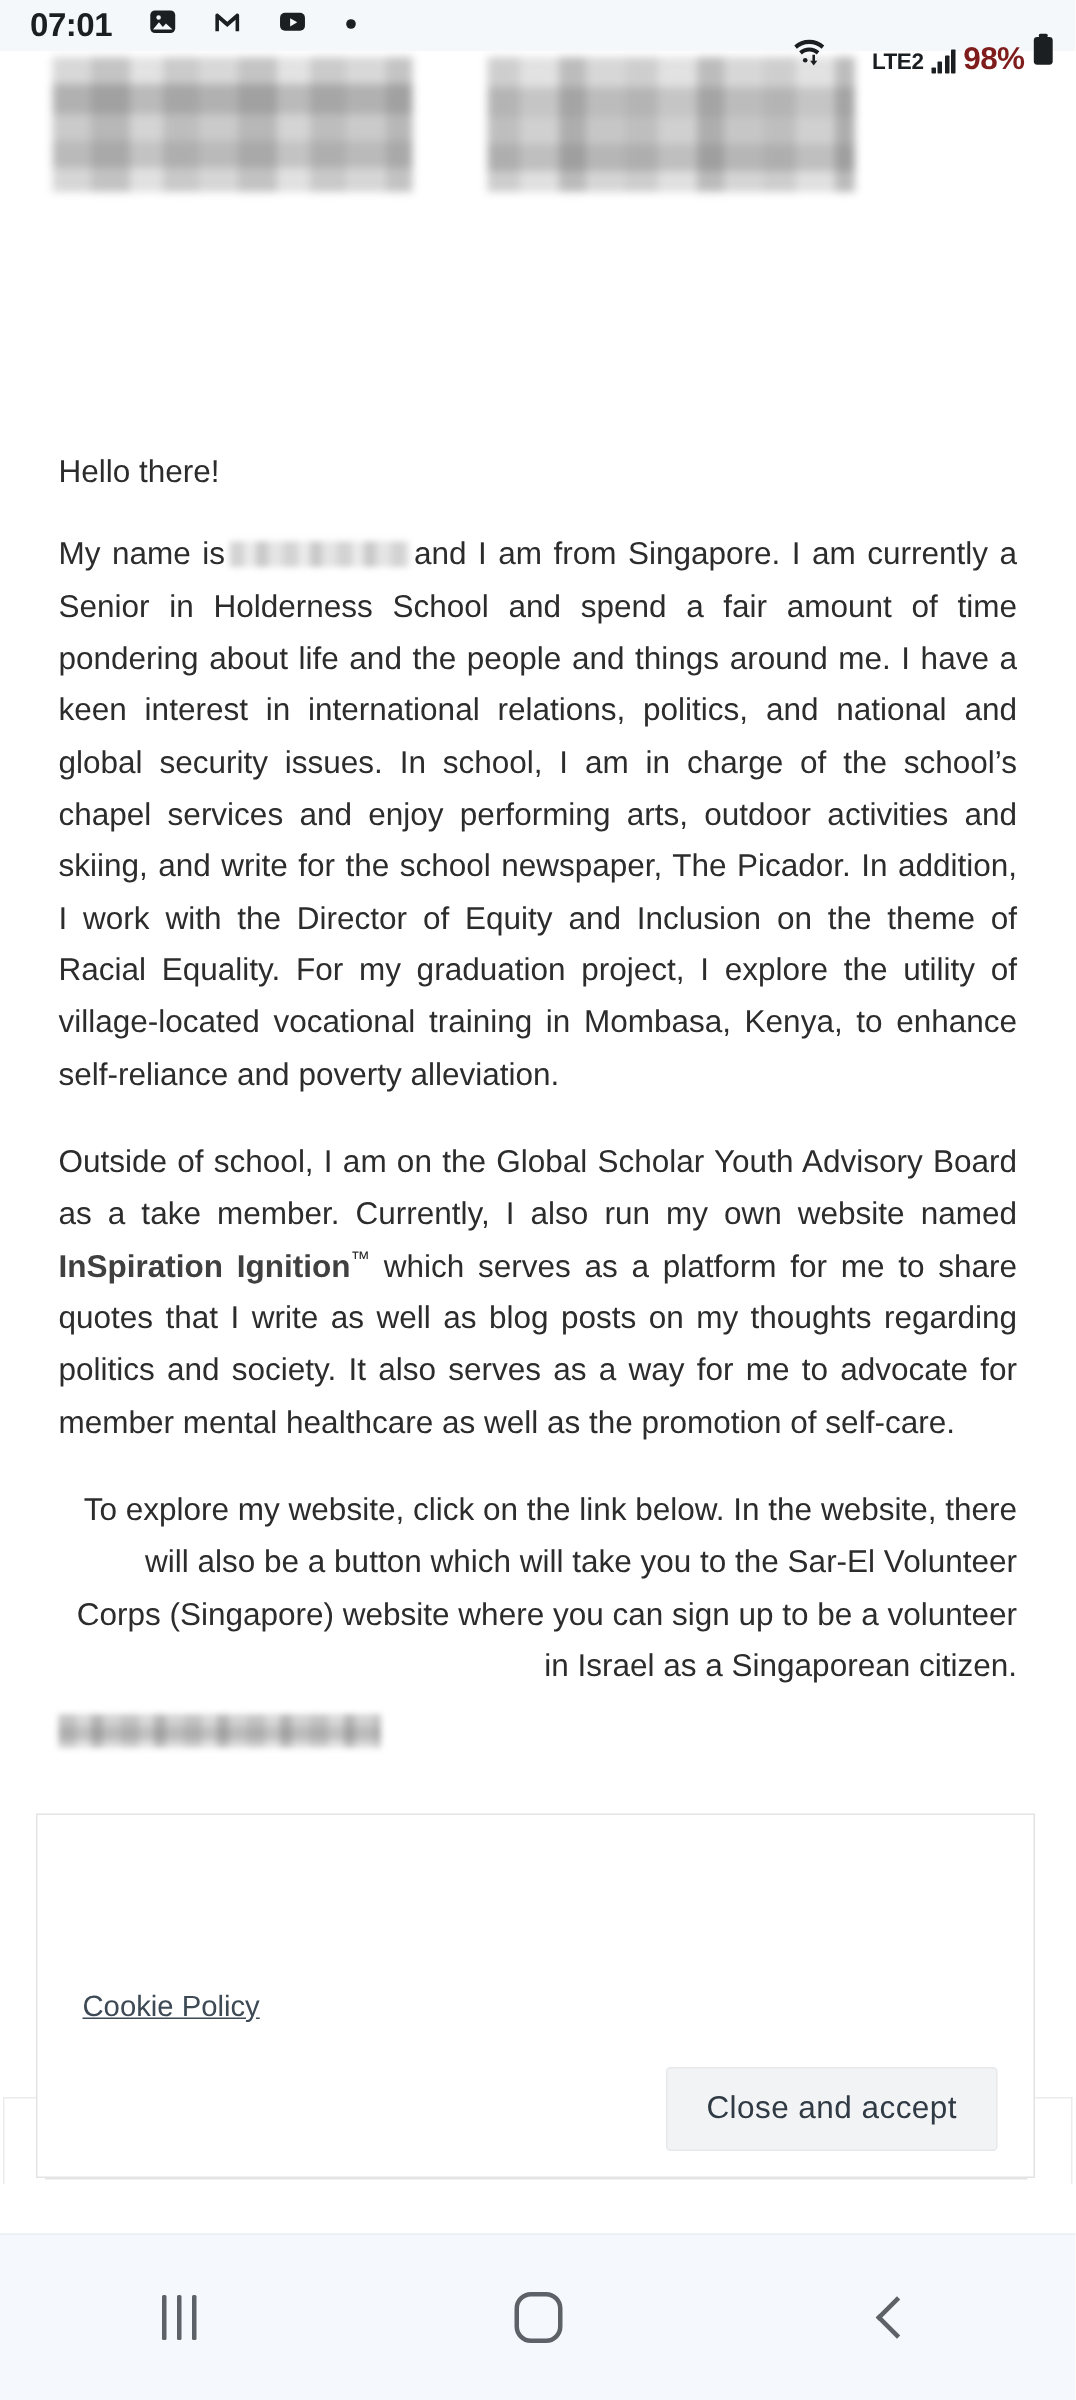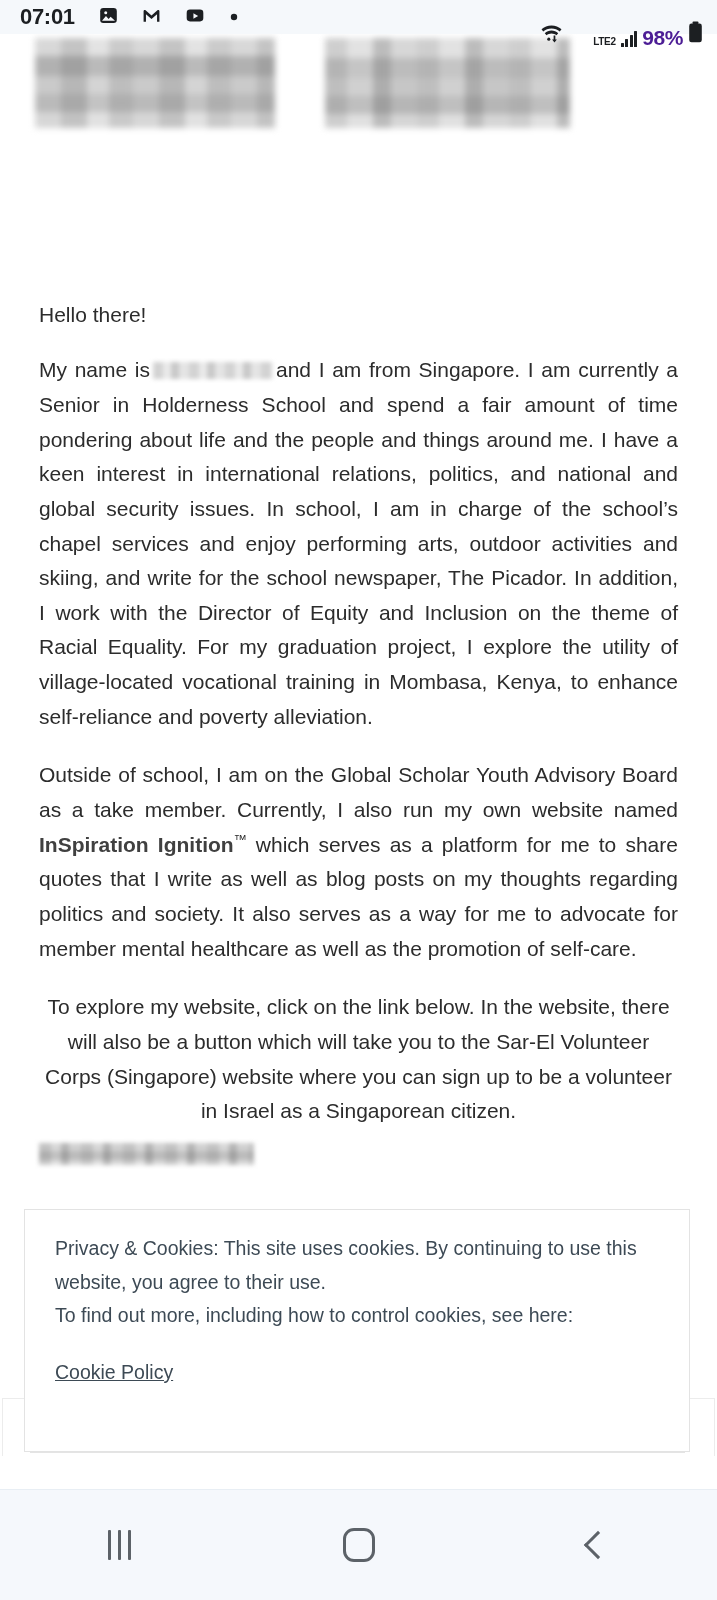"LTE2" .volte i { font-size: 10px -> 15px }
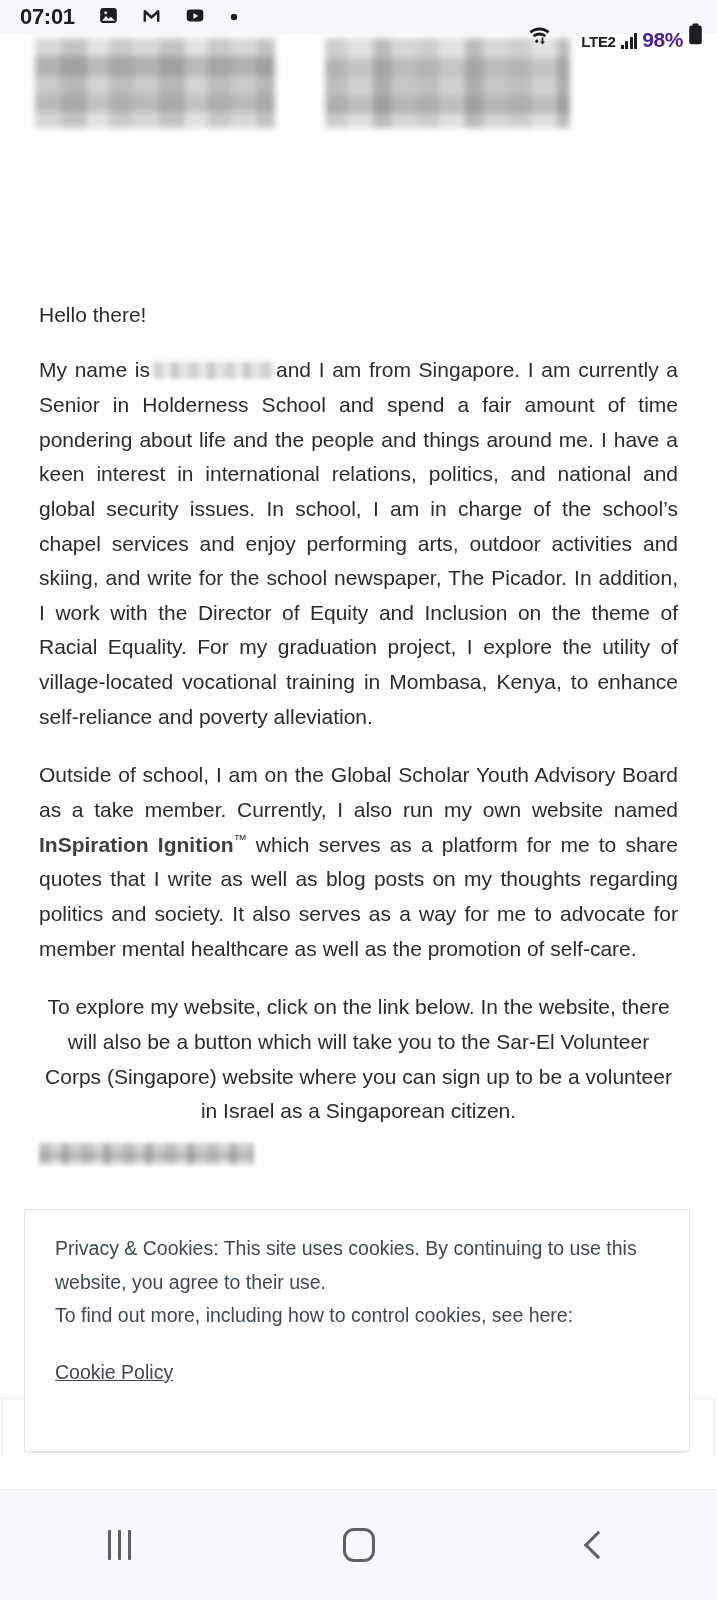"98%" .sb-batt-pct { color: #4c1d95 -> #7f1d1d }
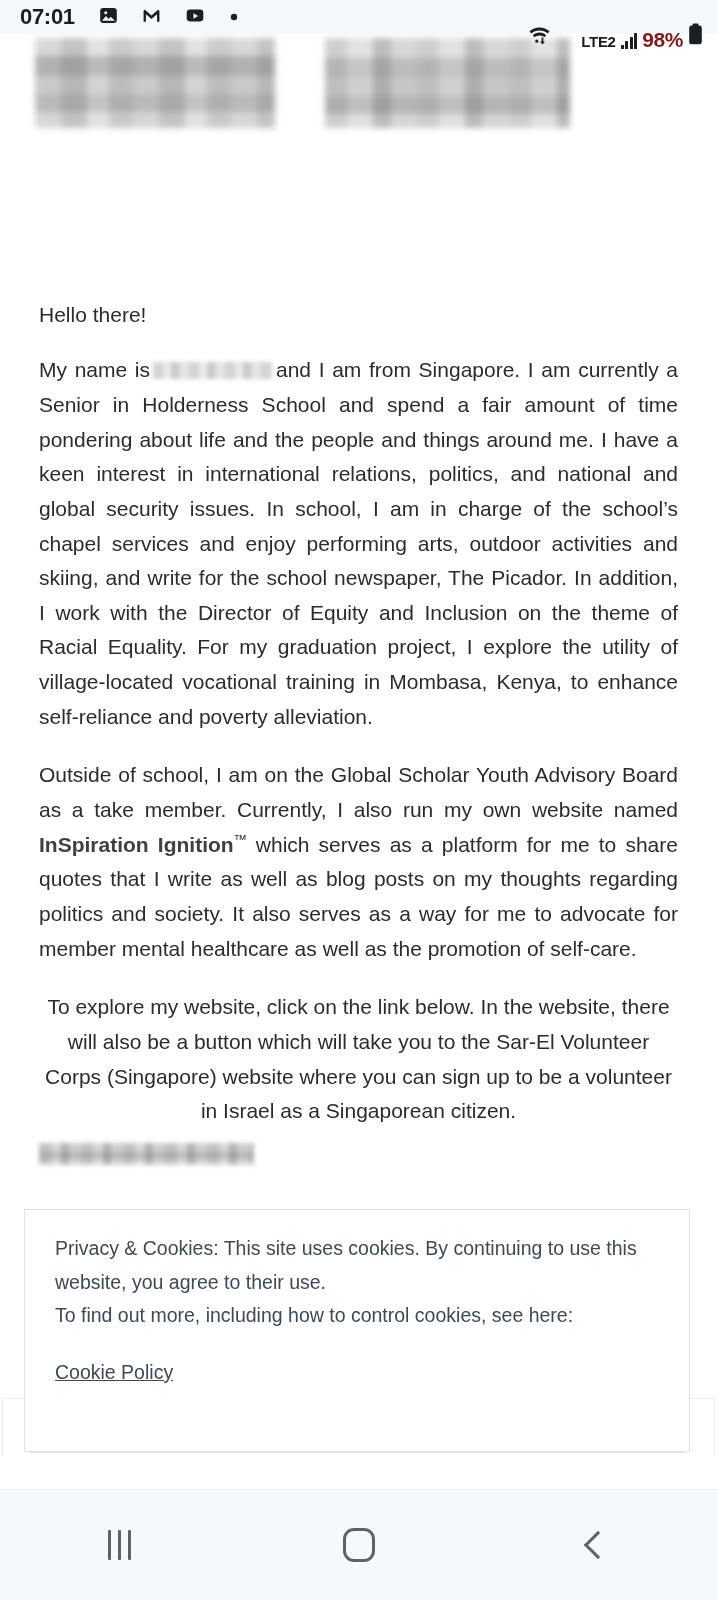"To explore my website, click" p.body.left { text-align: center -> right }
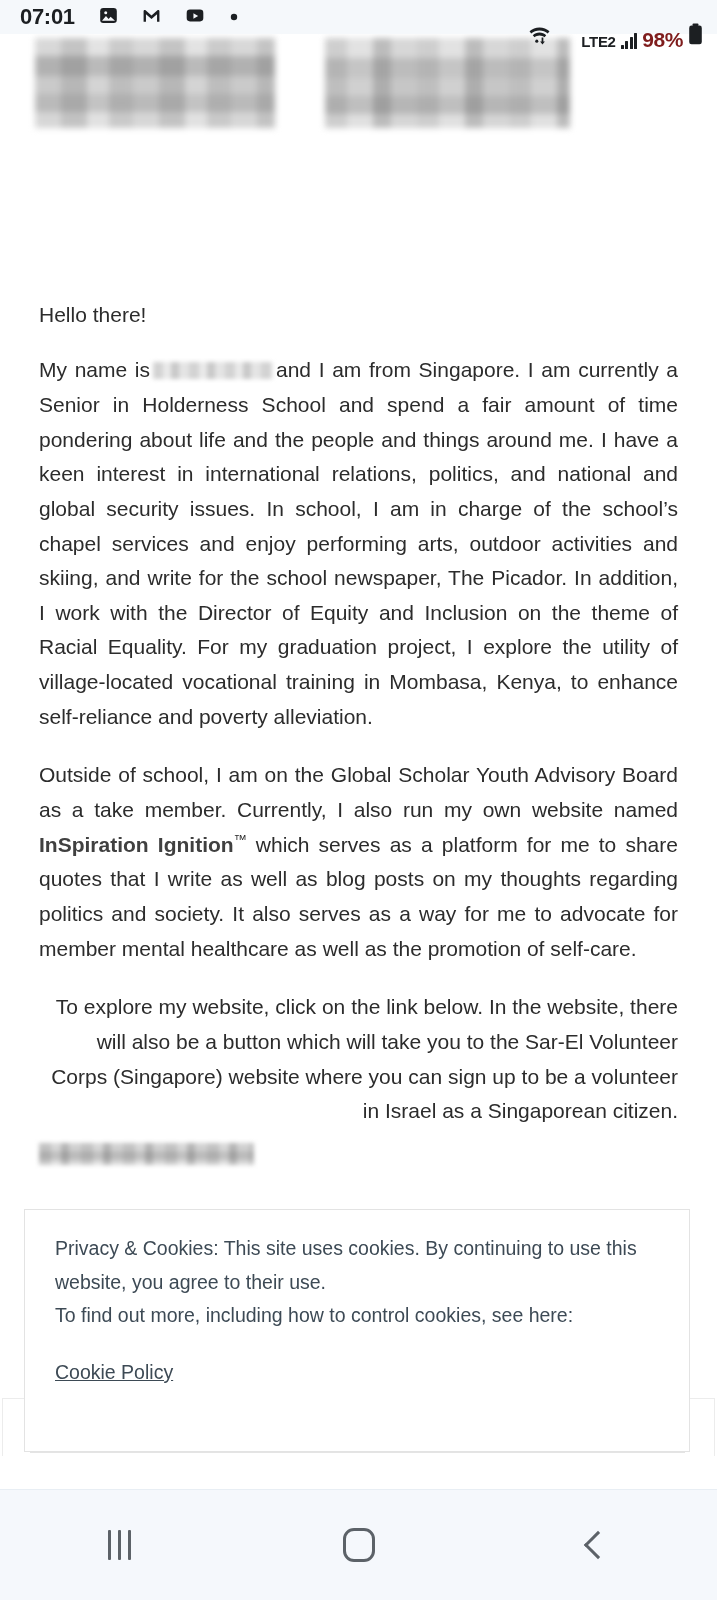"Privacy & Cookies: This site" span { html: <span>Privacy &amp; Cookies: This site uses cookies. By continuing to use this website, you agree to their use.</span> -> none }
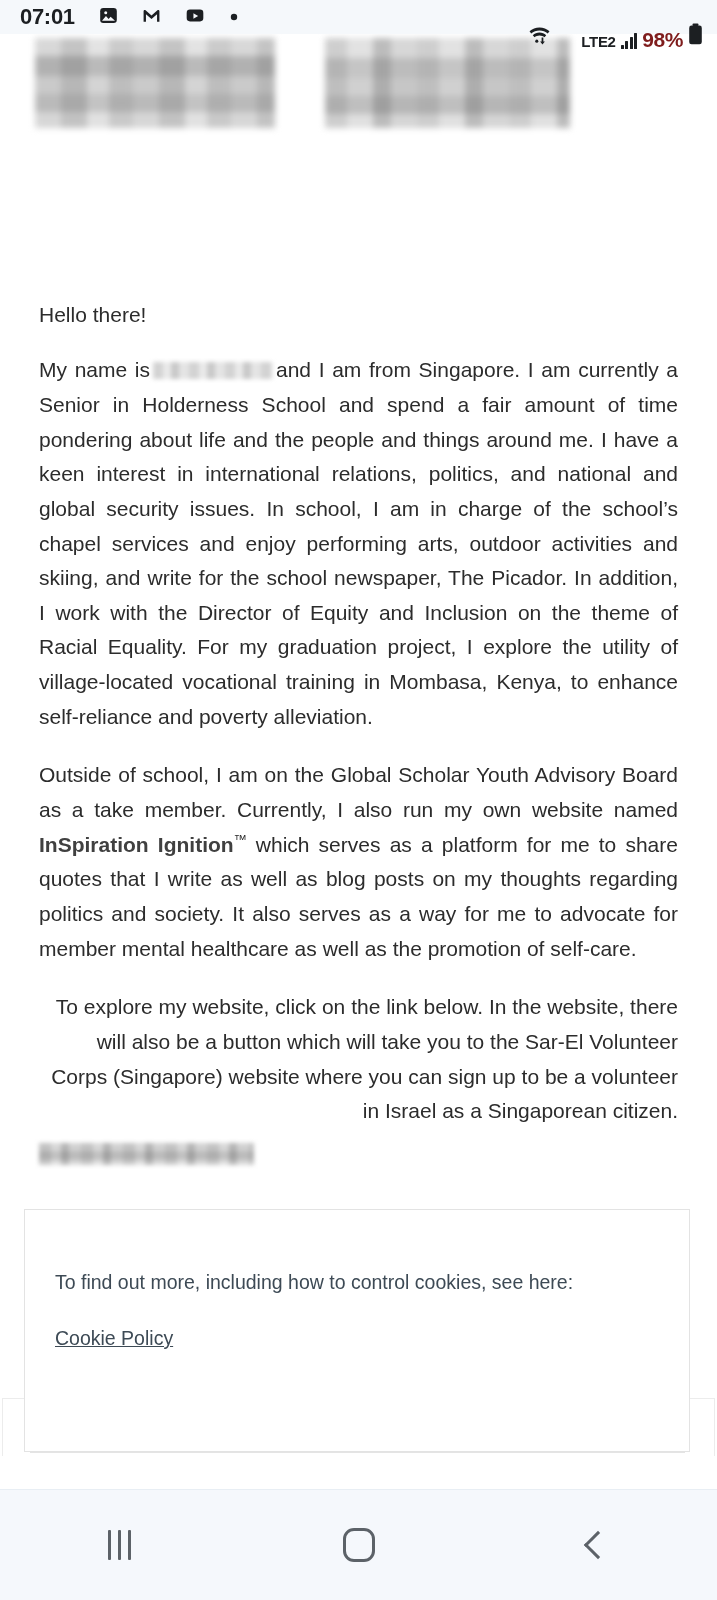"To find out more, including" span { html: <span>To find out more, including how to control cookies, see here:</span> -> none }
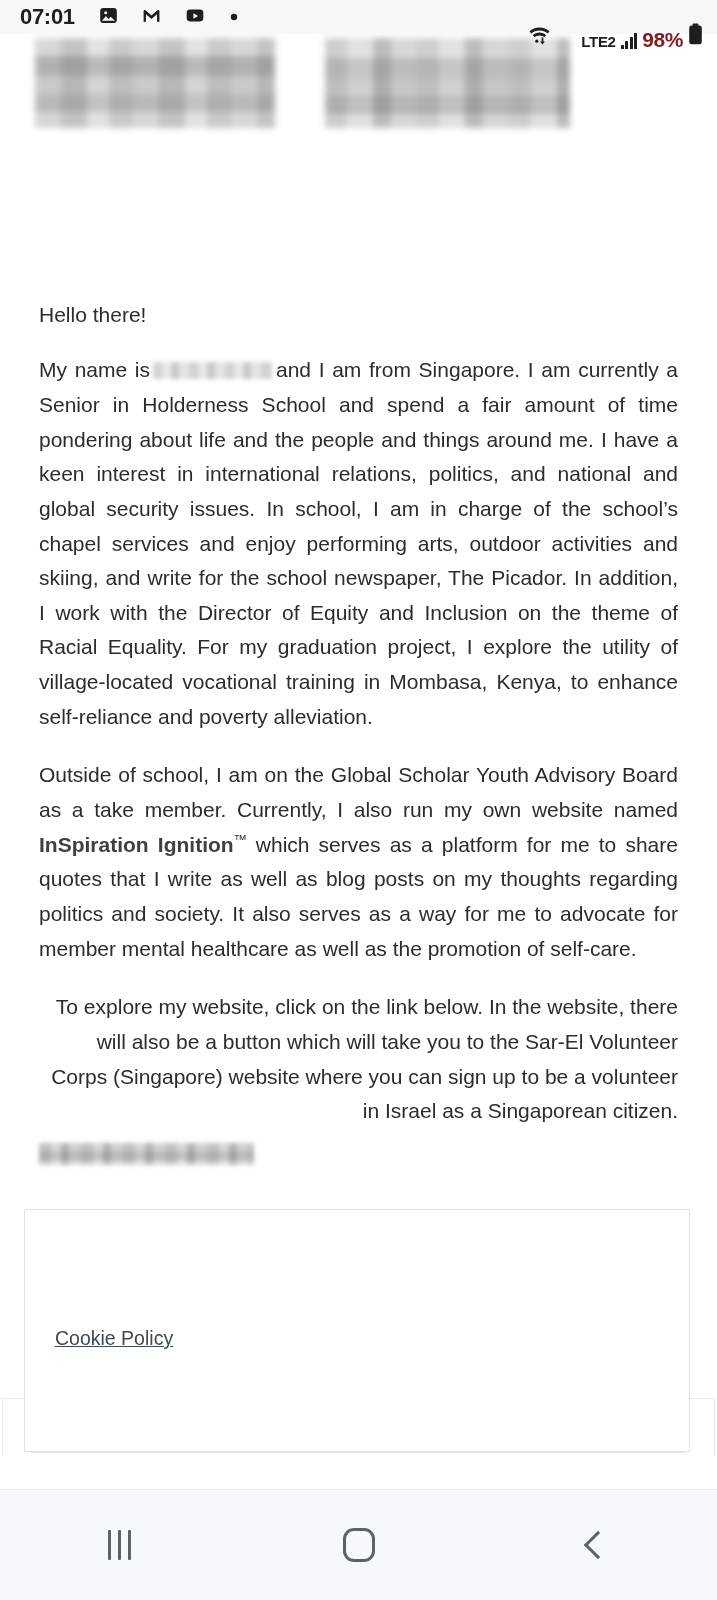"Close and accept" div.btn-wrap { html: none -> <div> <button>Close and accept</button> </div> }
